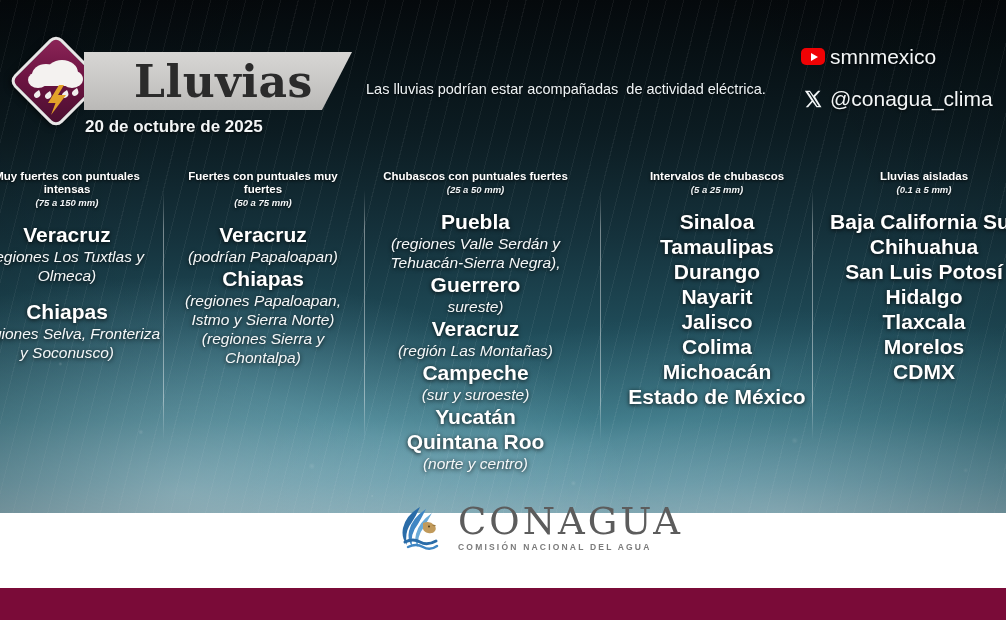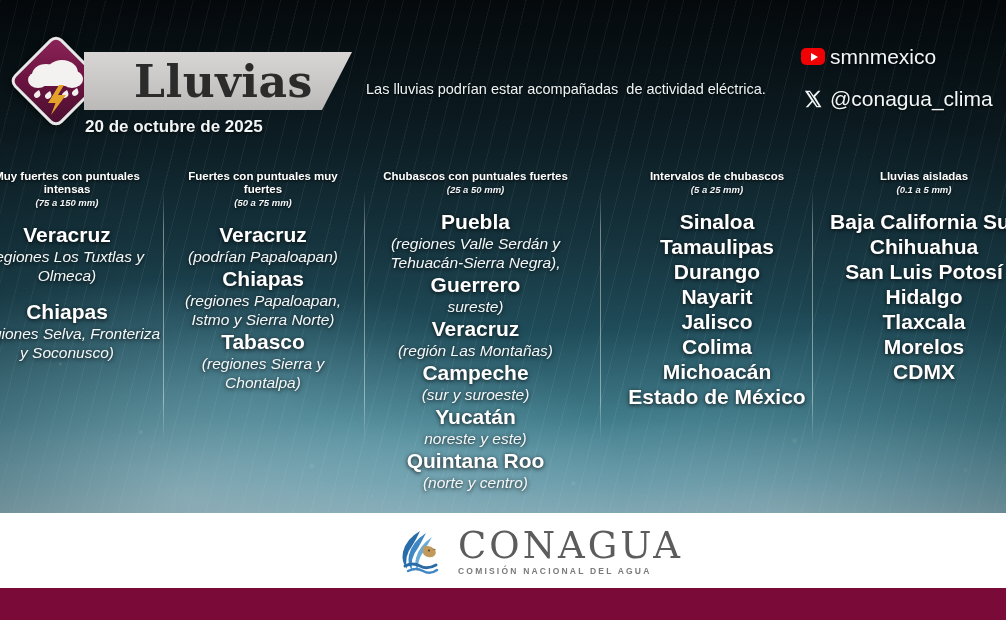"Tabasco" div.state { html: <div>Tabasco</div> -> none }
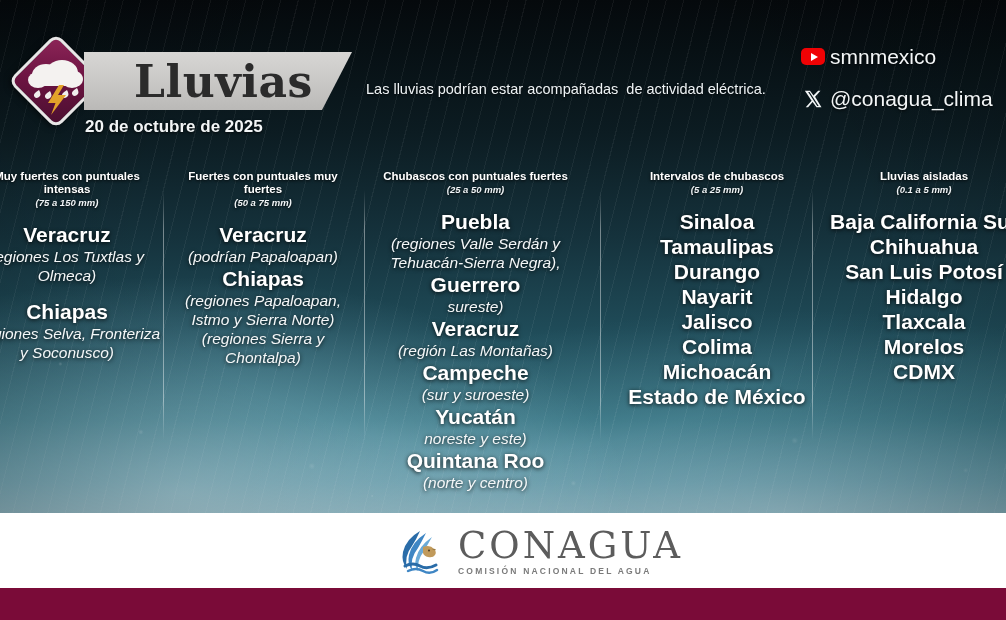"noreste y este)" div.region { html: <div>noreste y este)</div> -> none }
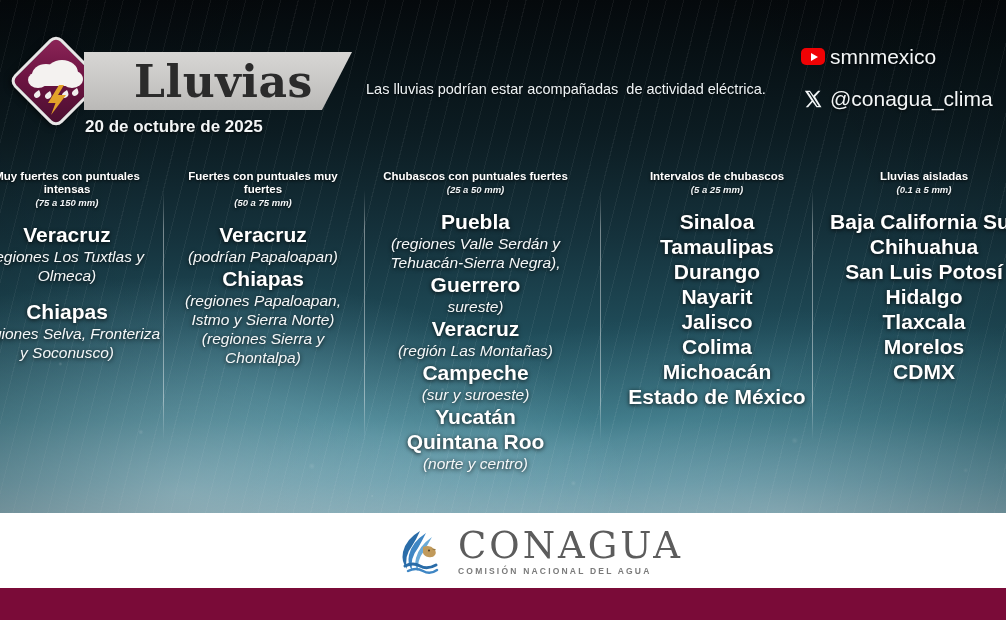"CONAGUA" .logo-wrap { top: 524px -> 500px }
